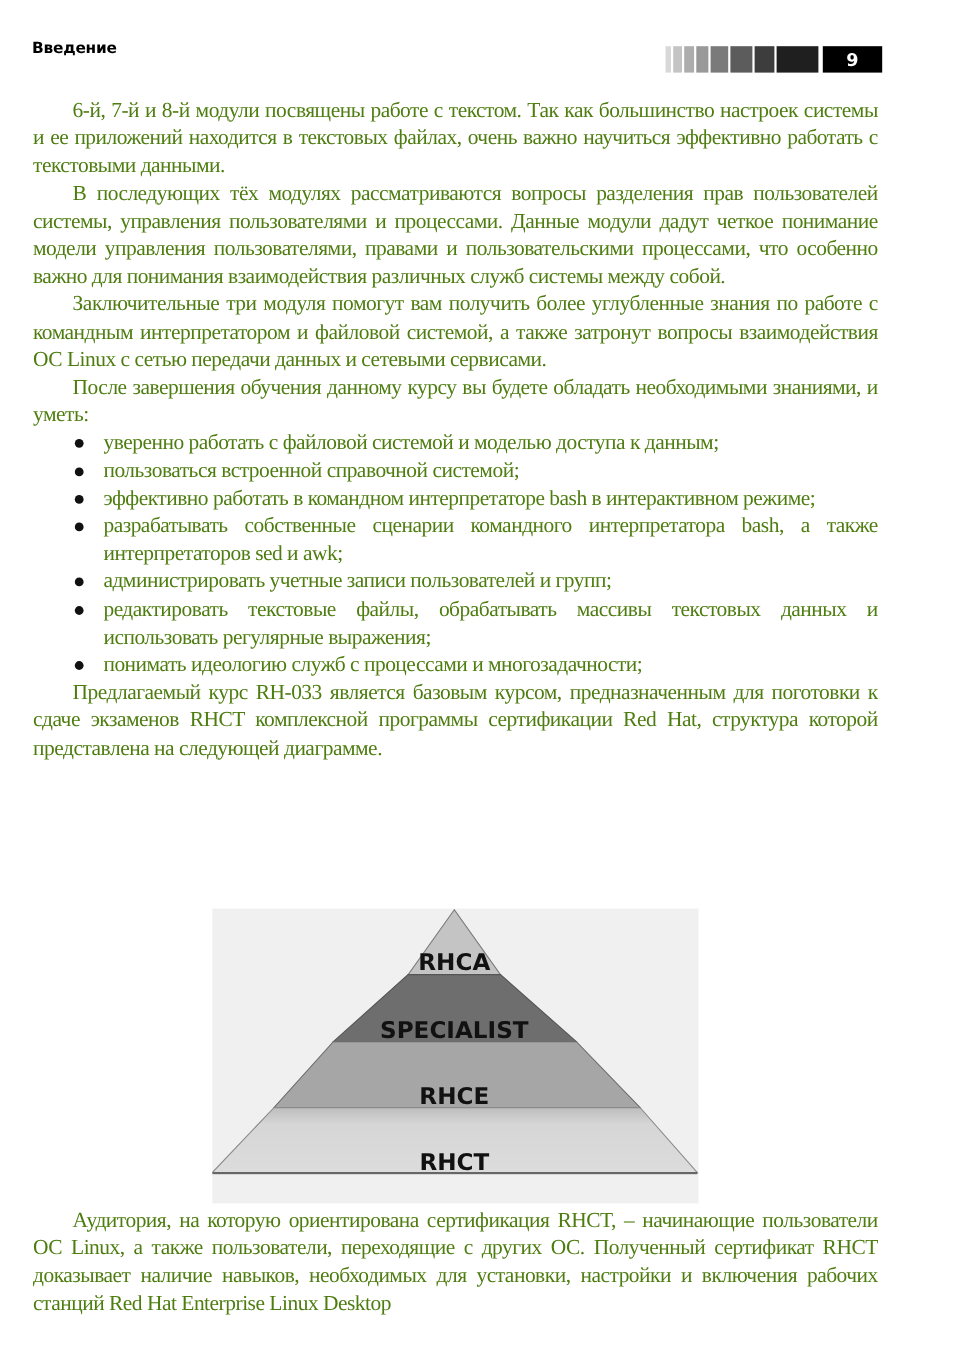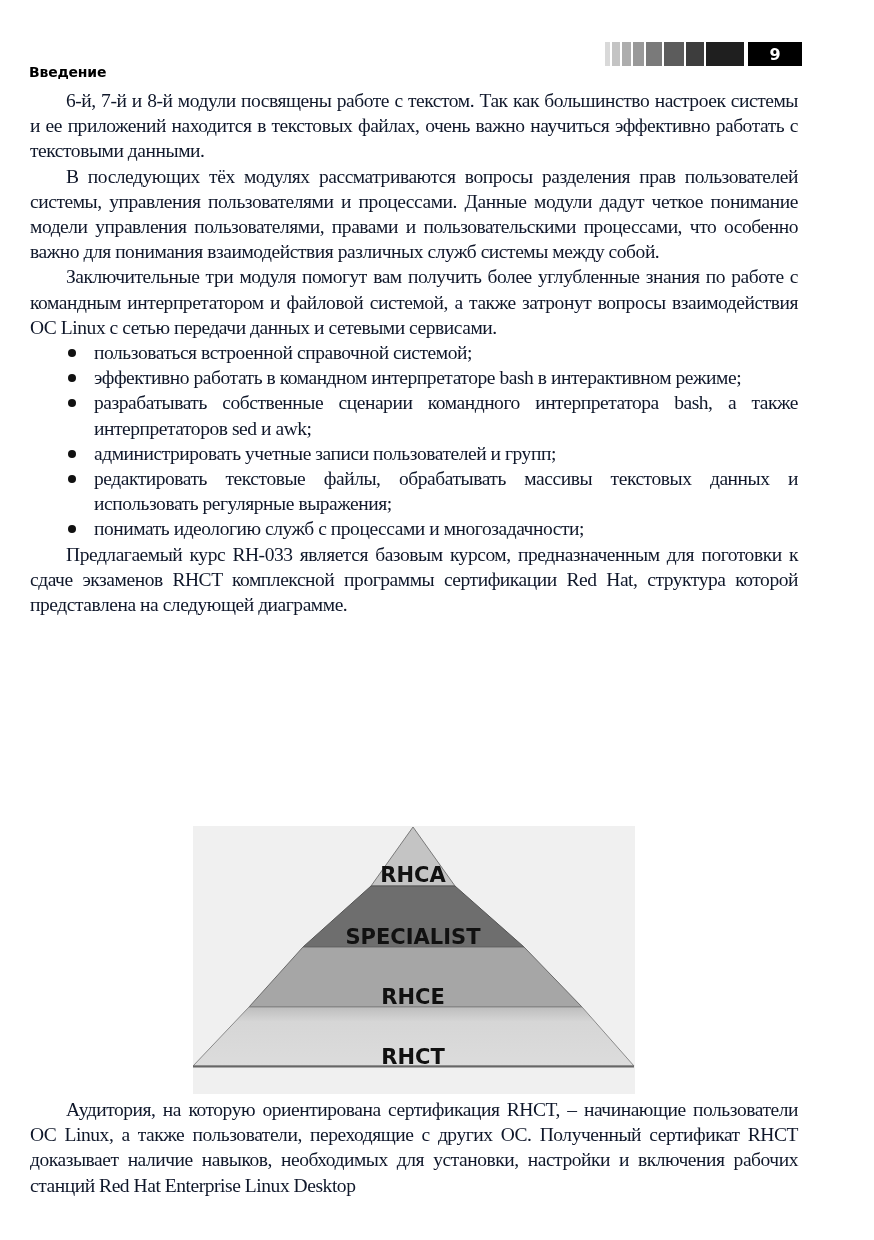"Введение" .header-title { top: 64px -> 36px }
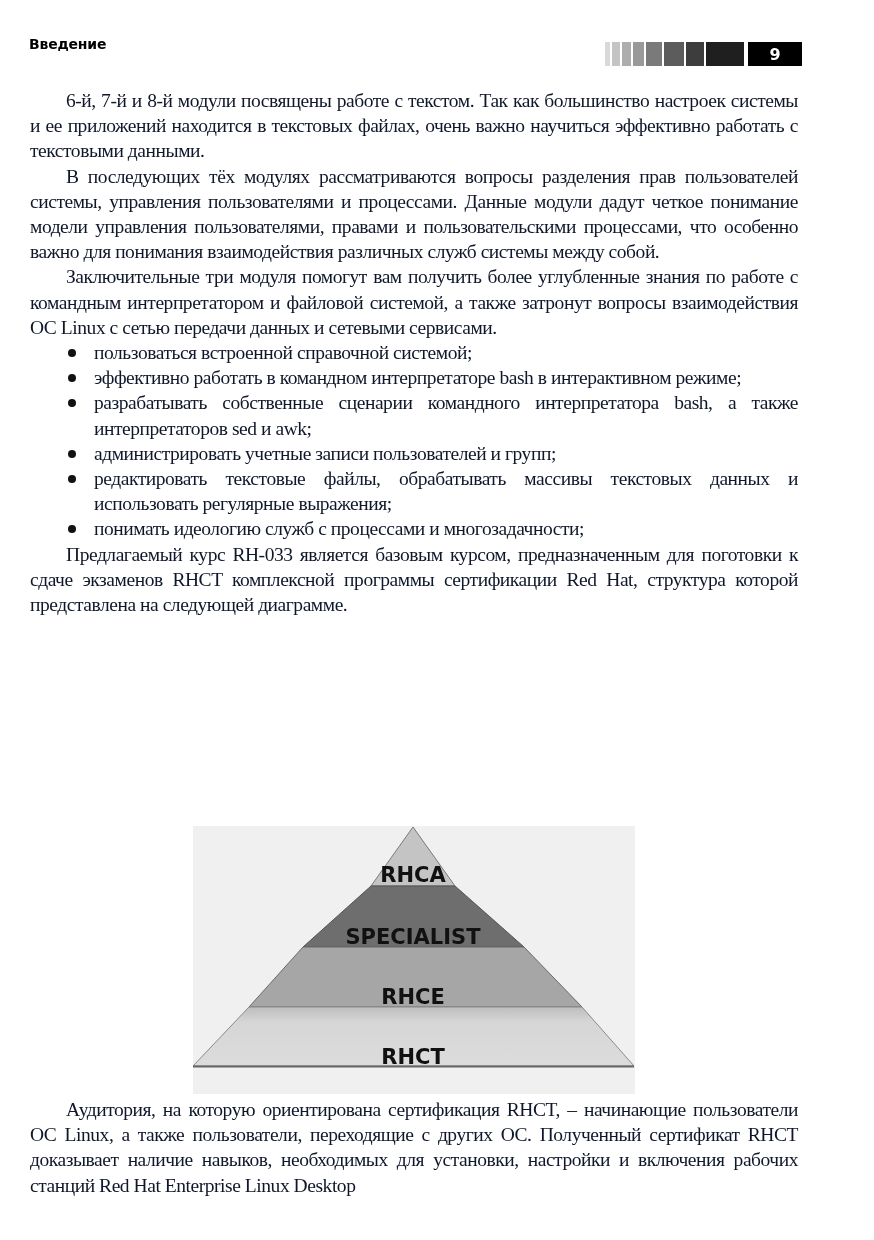"6-й, 7-й и 8-й модули" .text { color: #0f172a -> #4d7c0f }
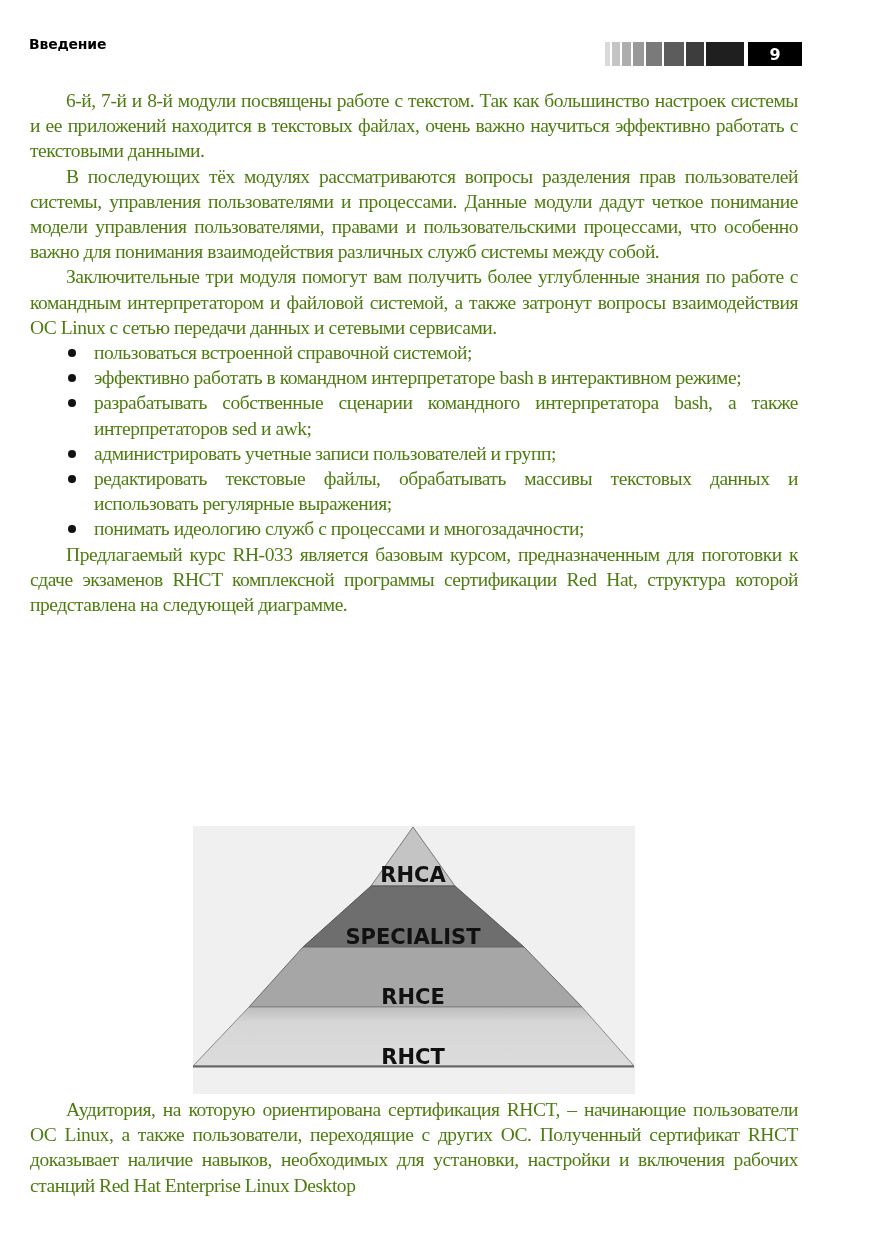"После завершения обучения данному курсу" p.p { html: none -> <p>После завершения обучения данному курсу вы будете обладать необходимыми знаниями, и уметь:</p> }
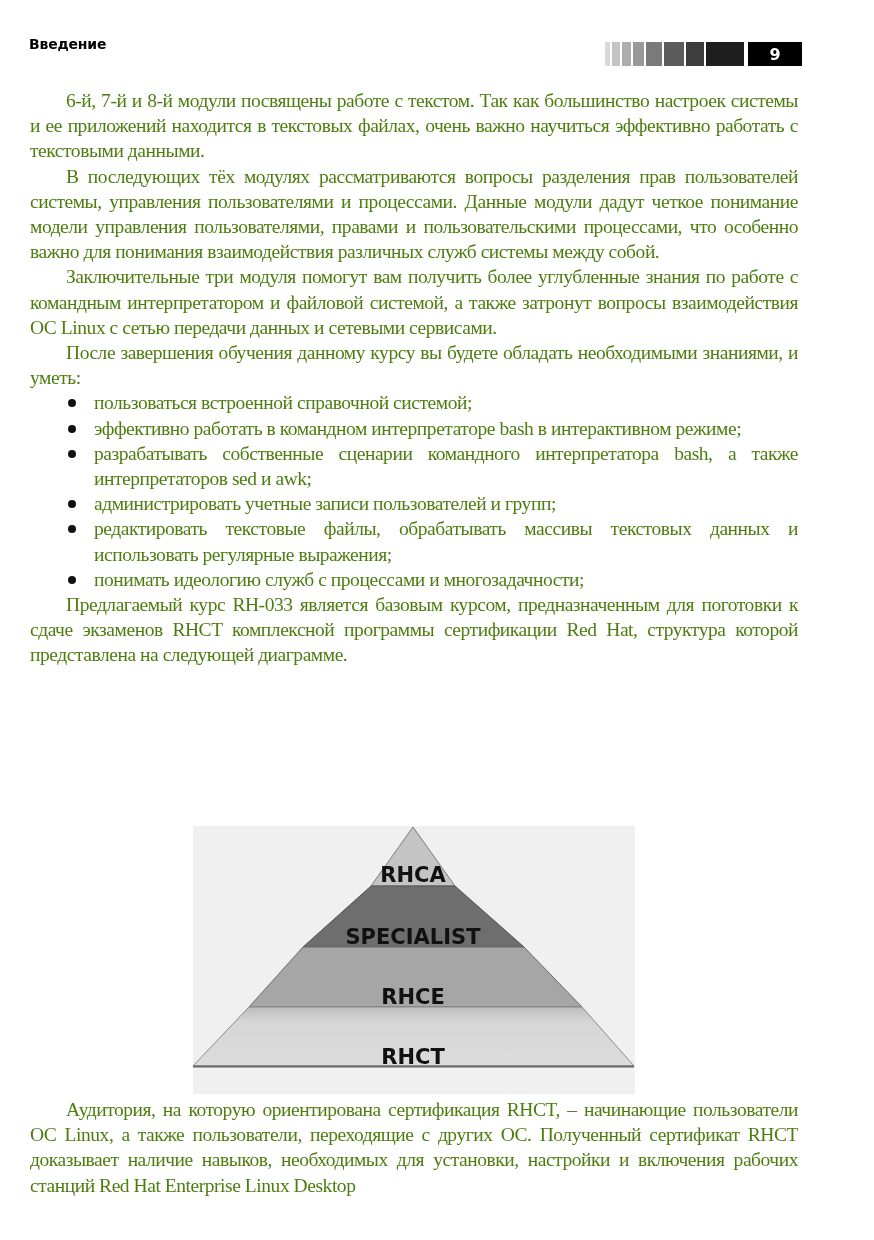"уверенно работать с файловой системой" li { html: none -> <li>уверенно работать с файловой системой и моделью доступа к данным;</li> }
